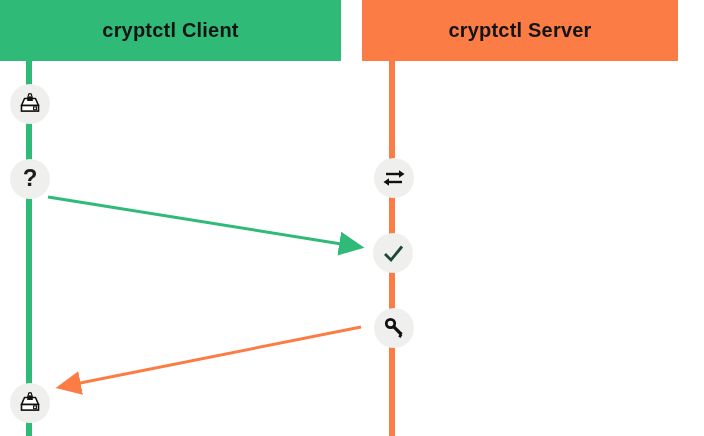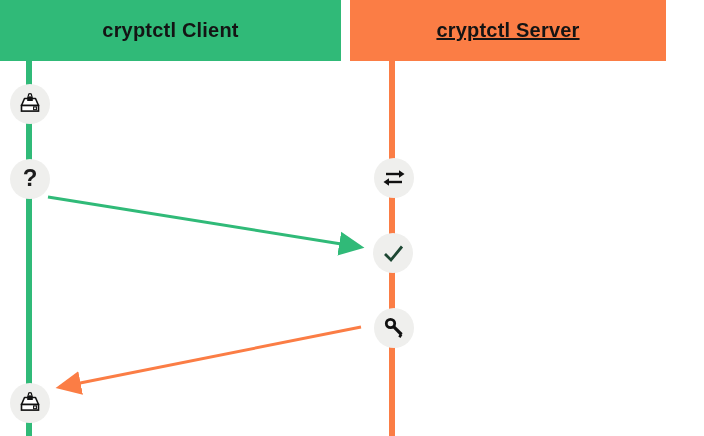"cryptctl Server" .header.server { left: 350px -> 362px; text-decoration: underline -> none }
